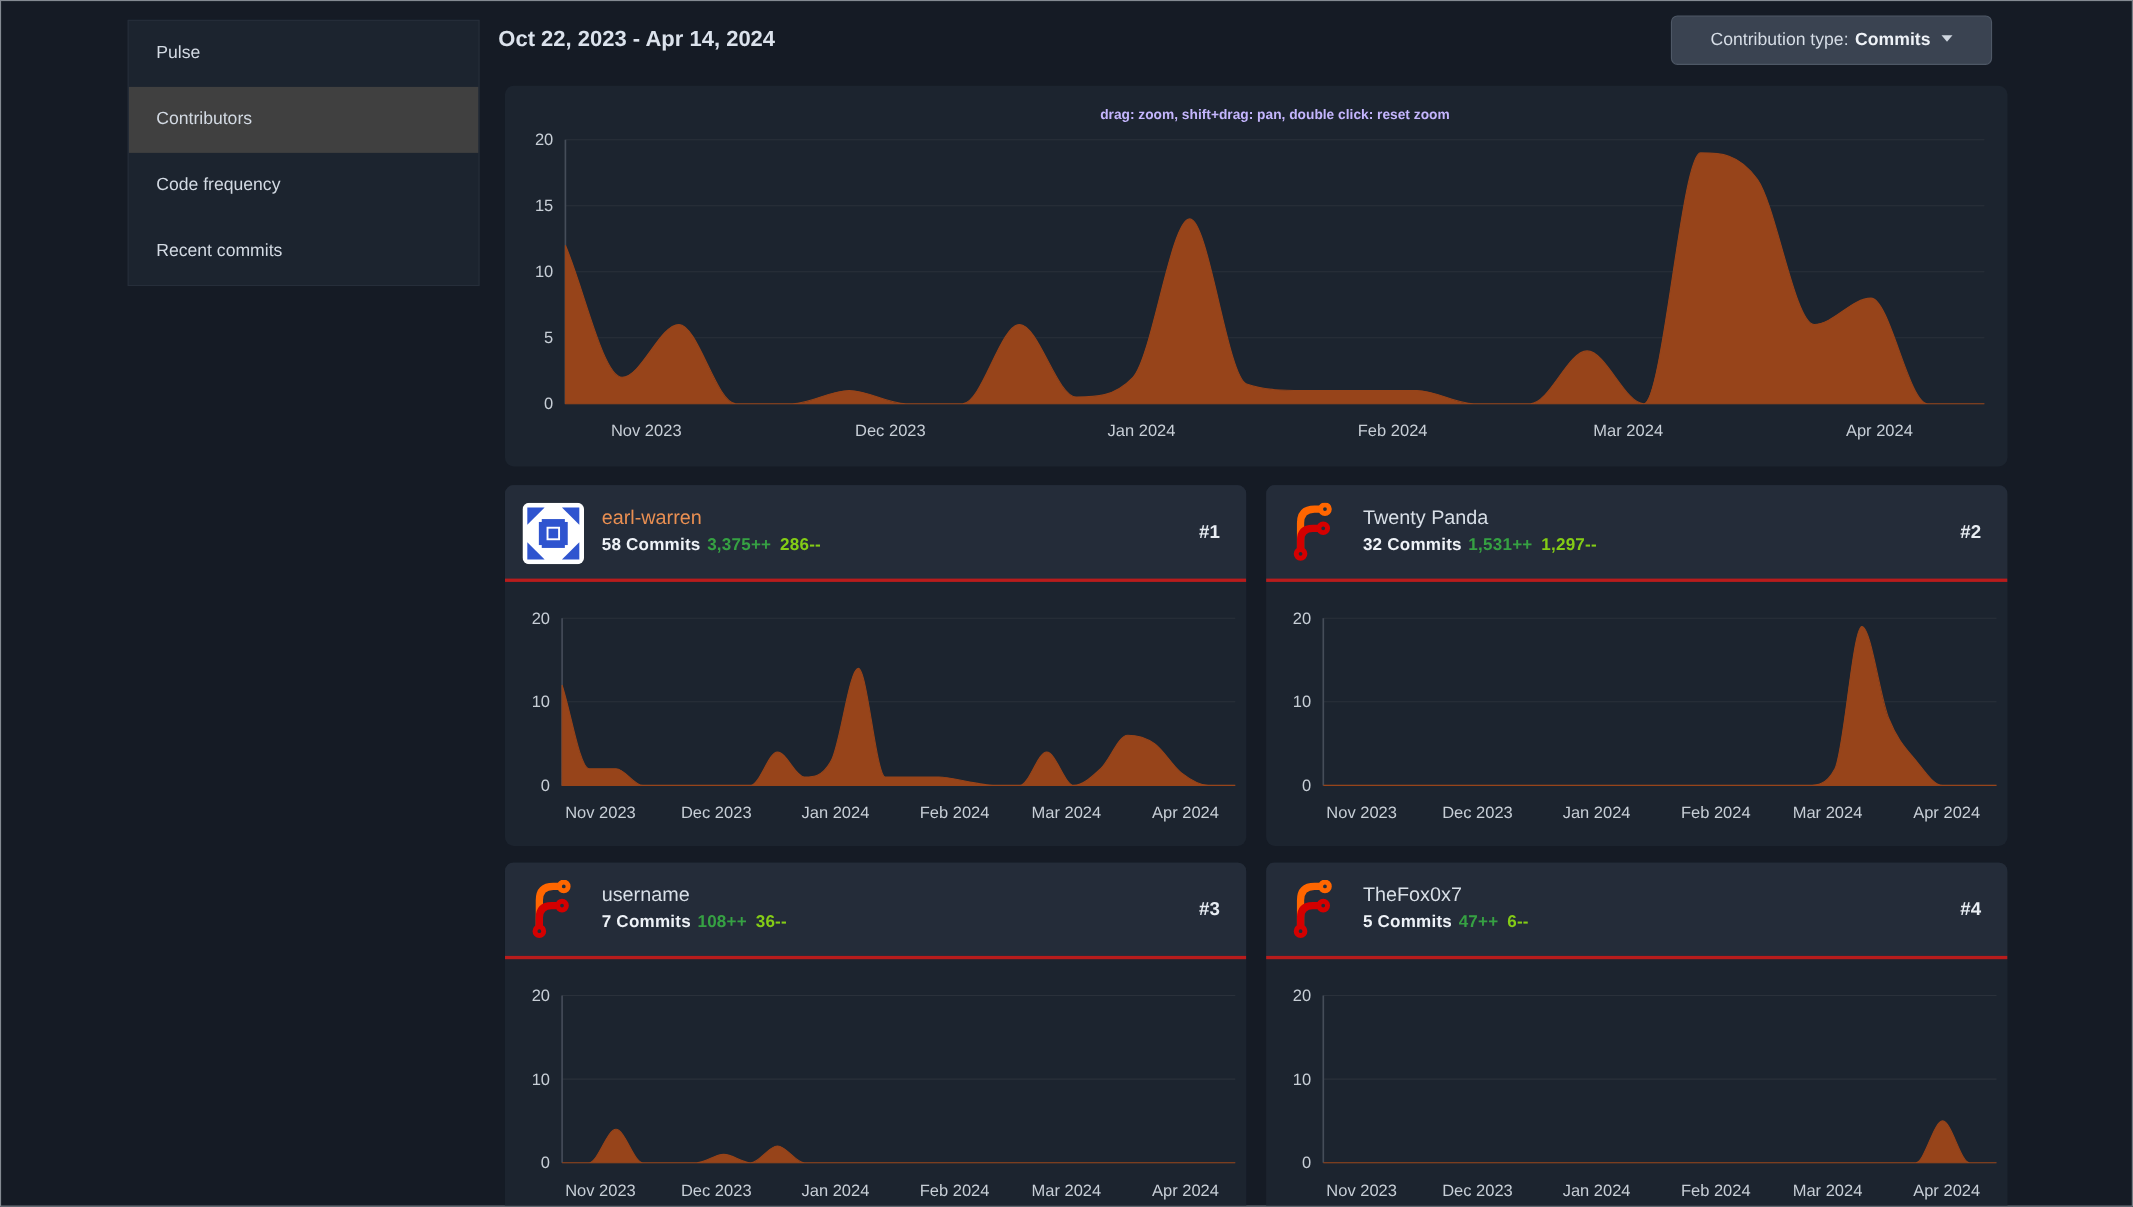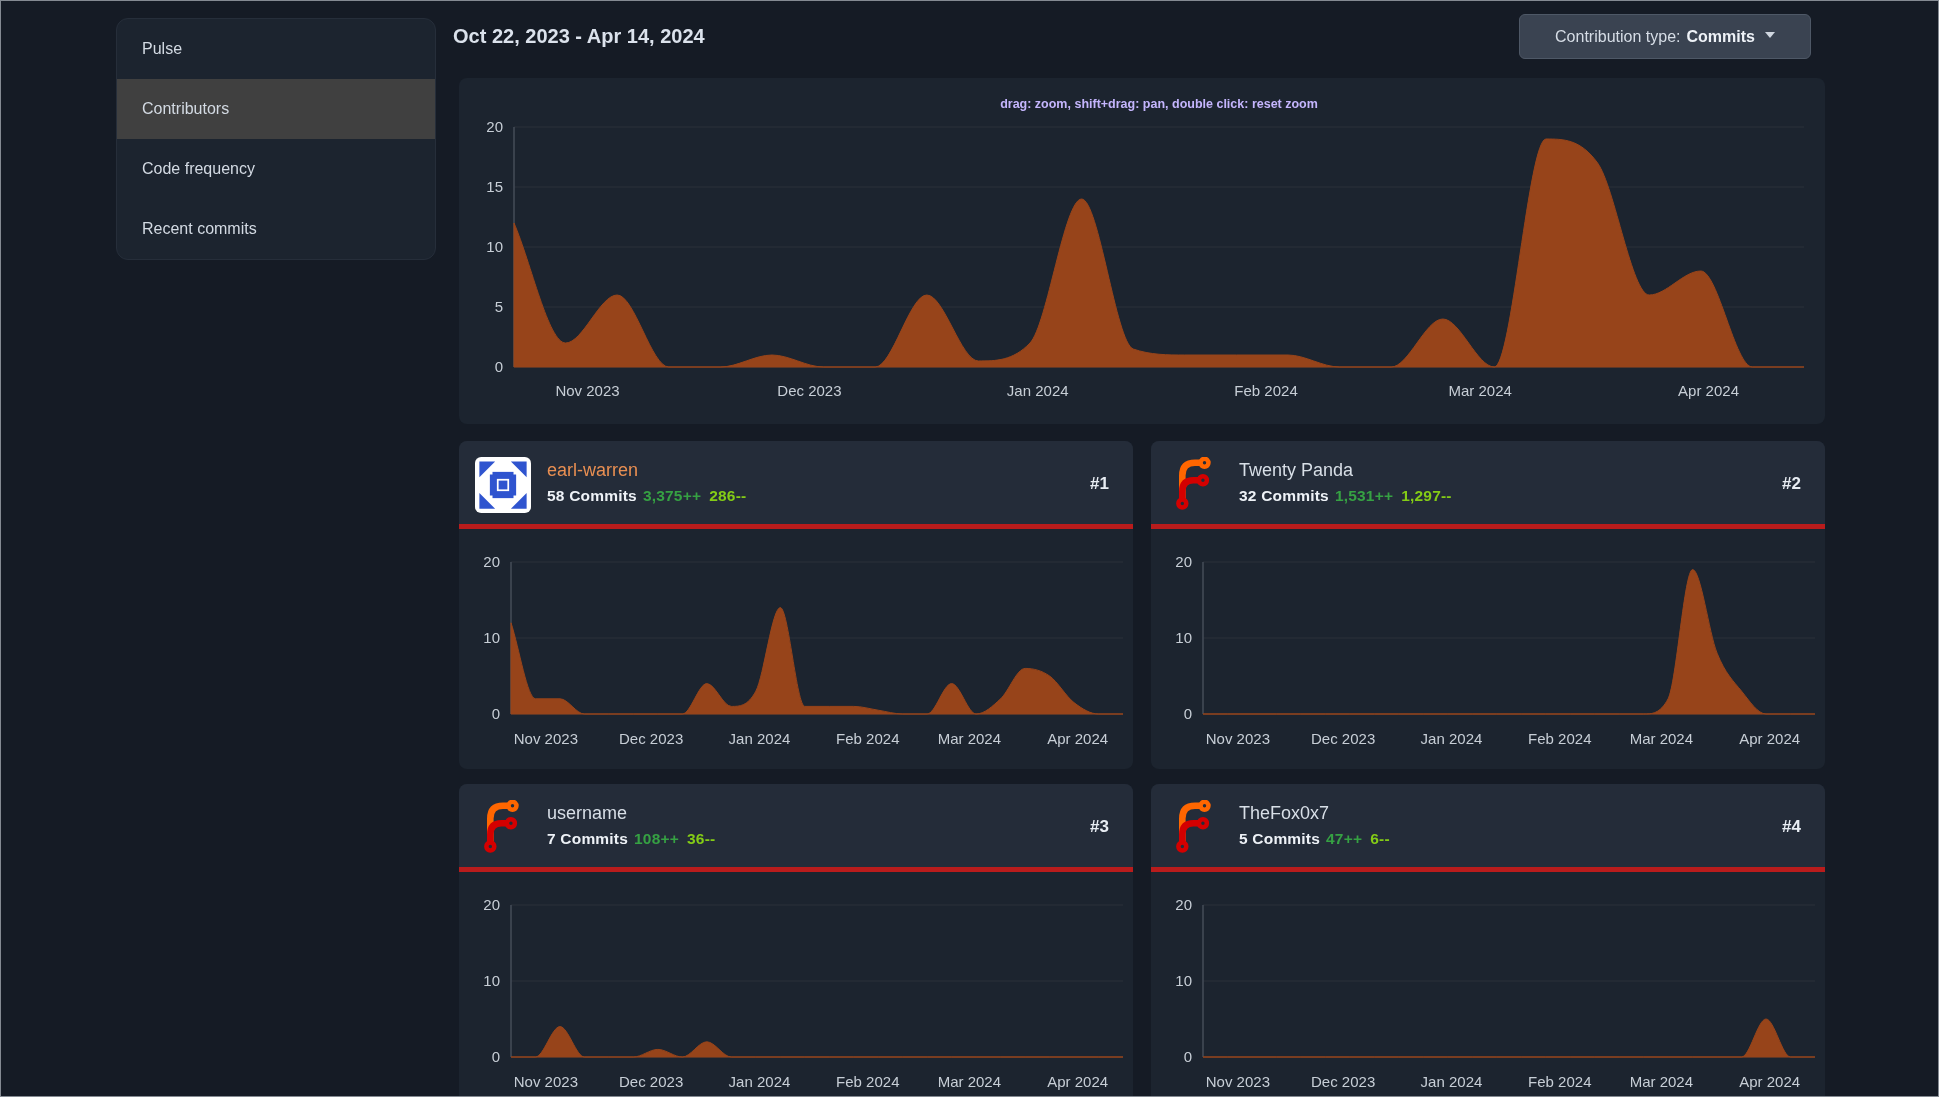"Pulse" .sidebar { border-radius: 12px -> 0 }
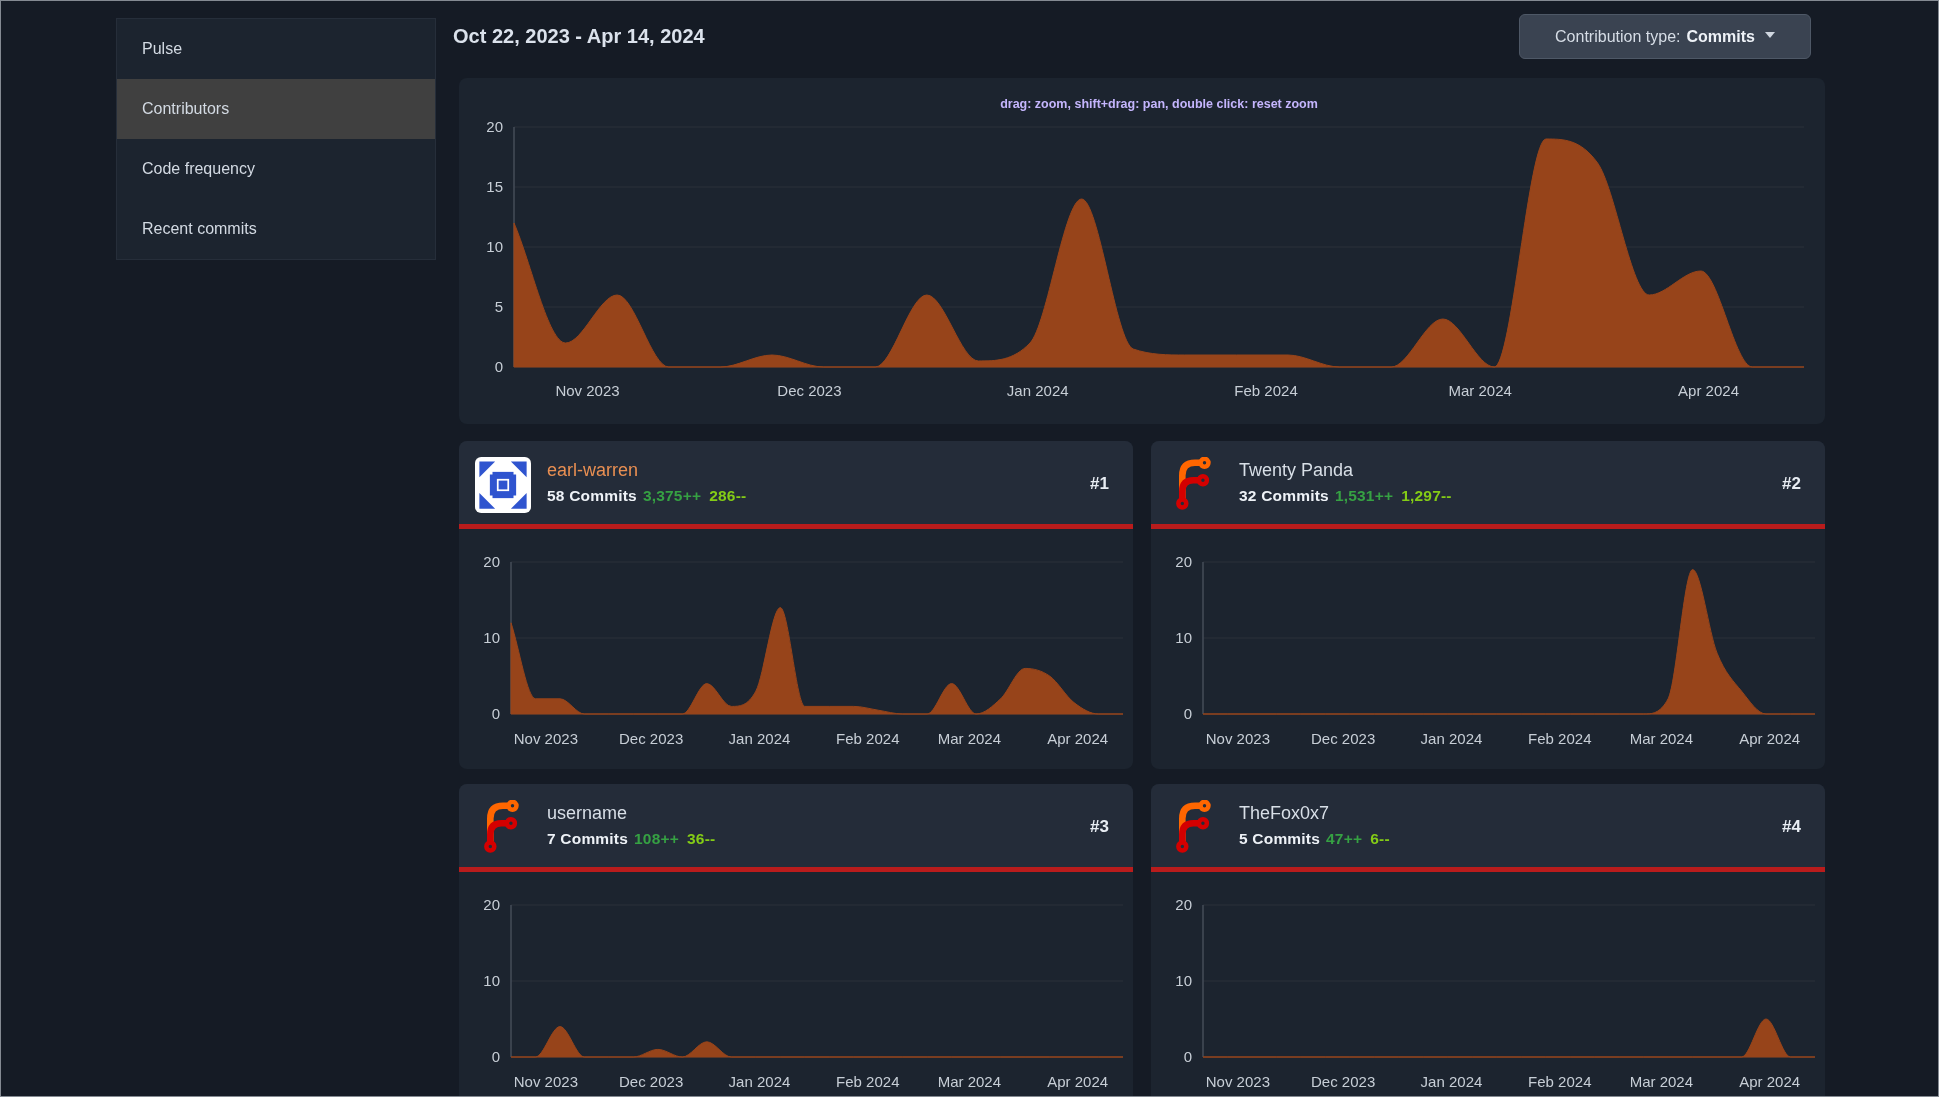"earl-warren" .contrib-header { border-bottom: 5px solid #b91c1c -> 3px solid #b91c1c }
